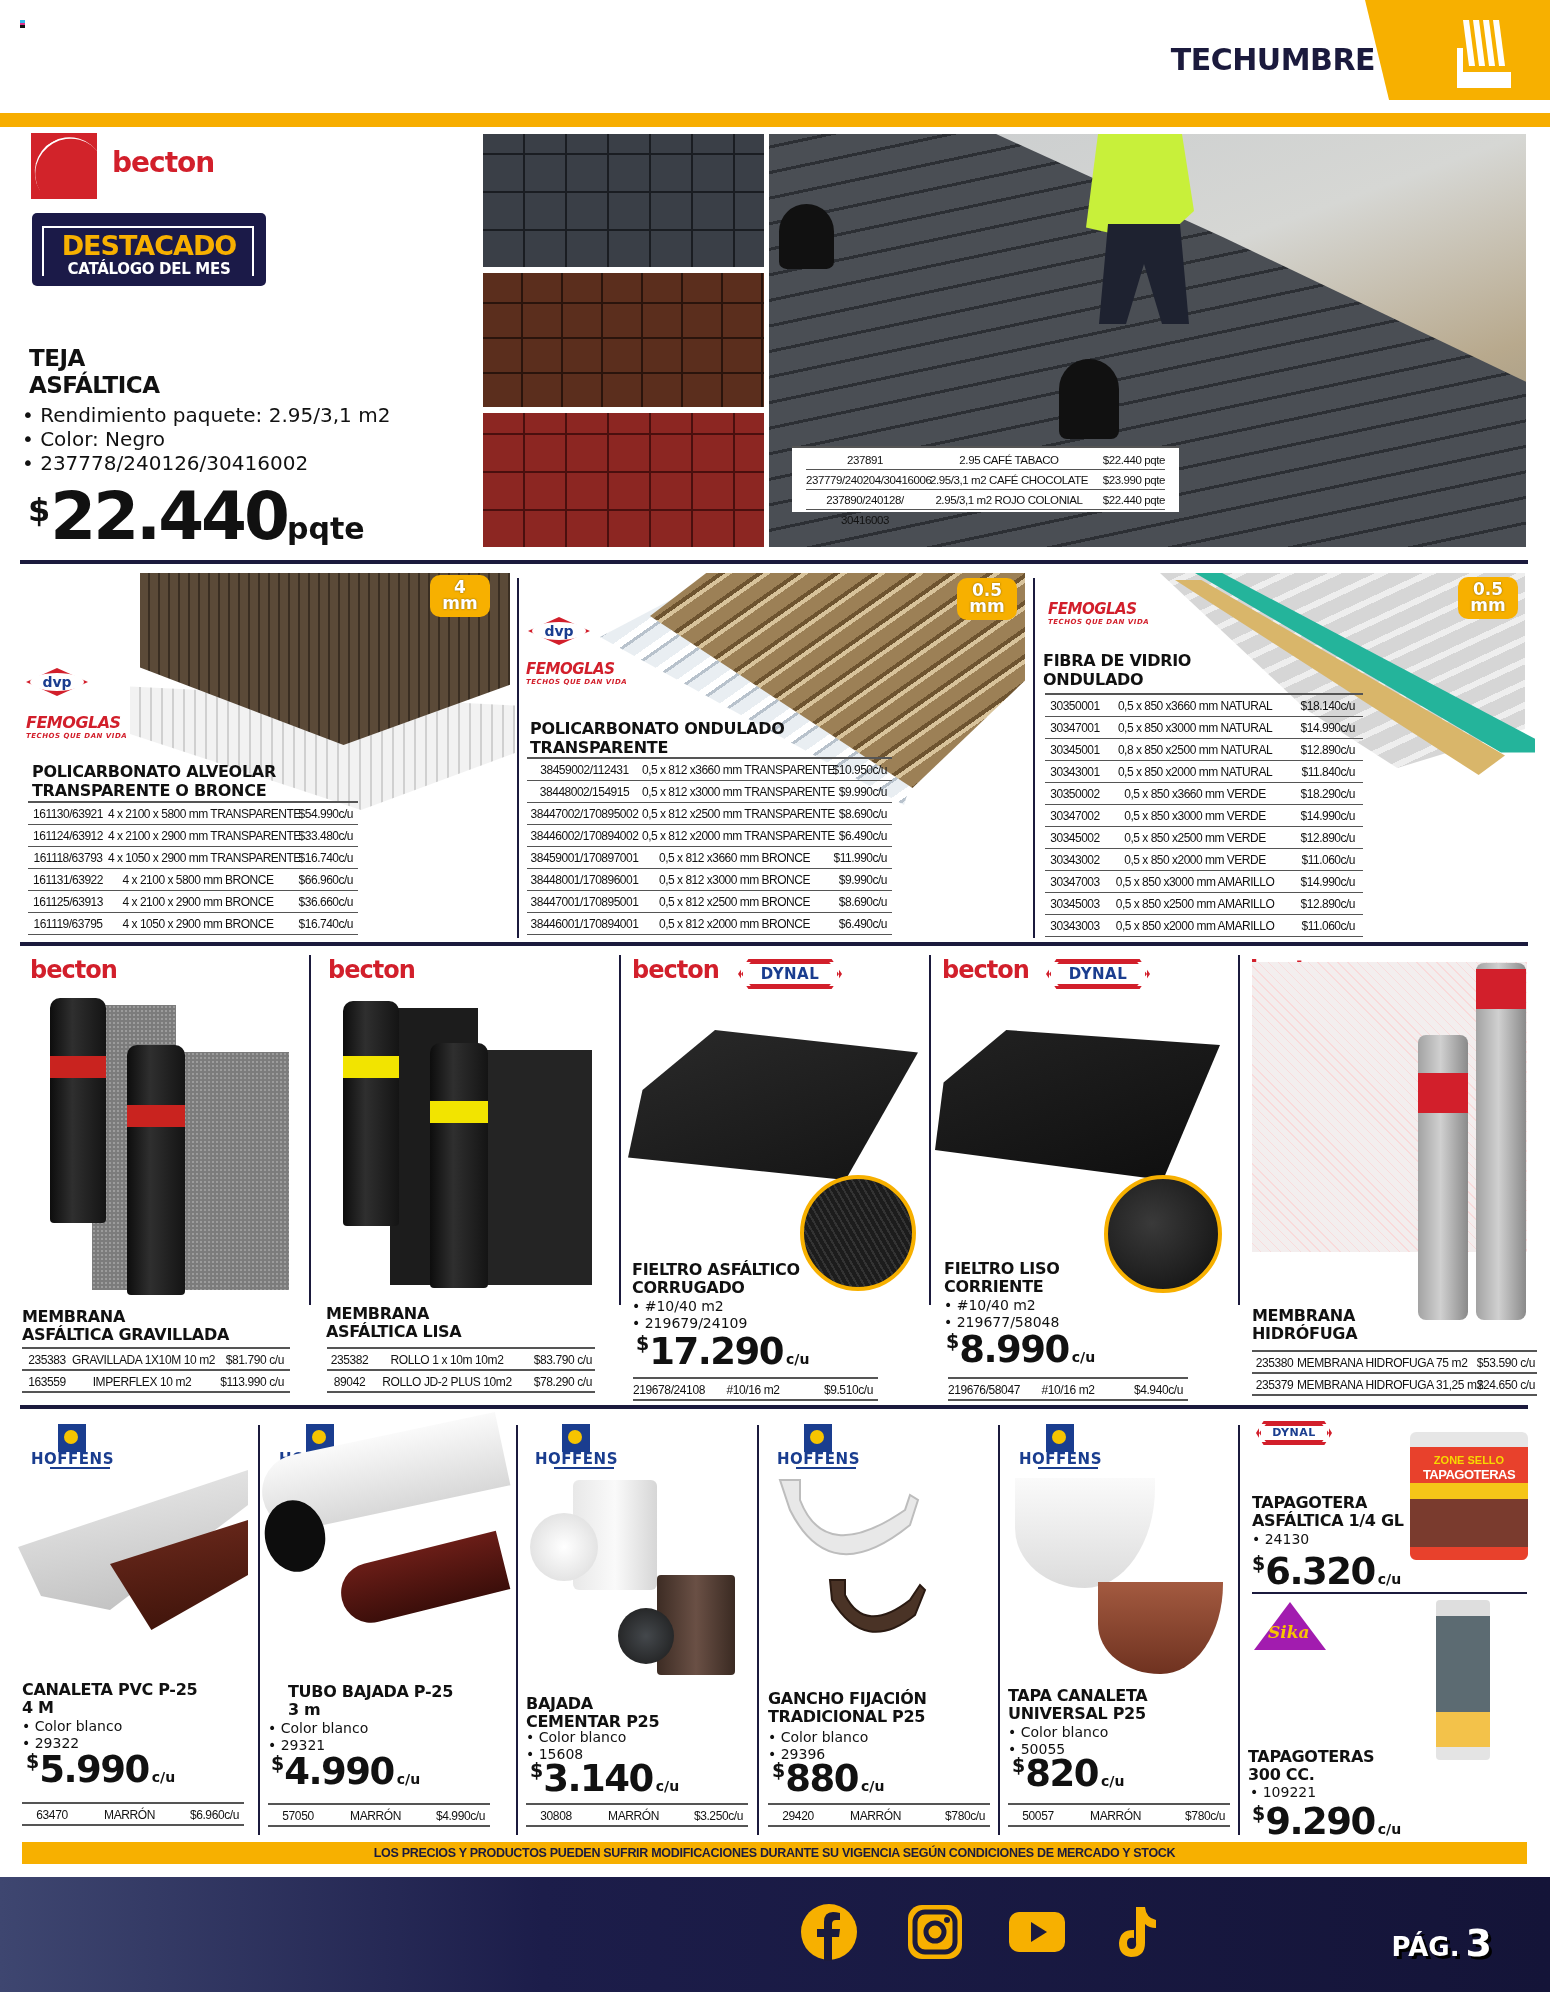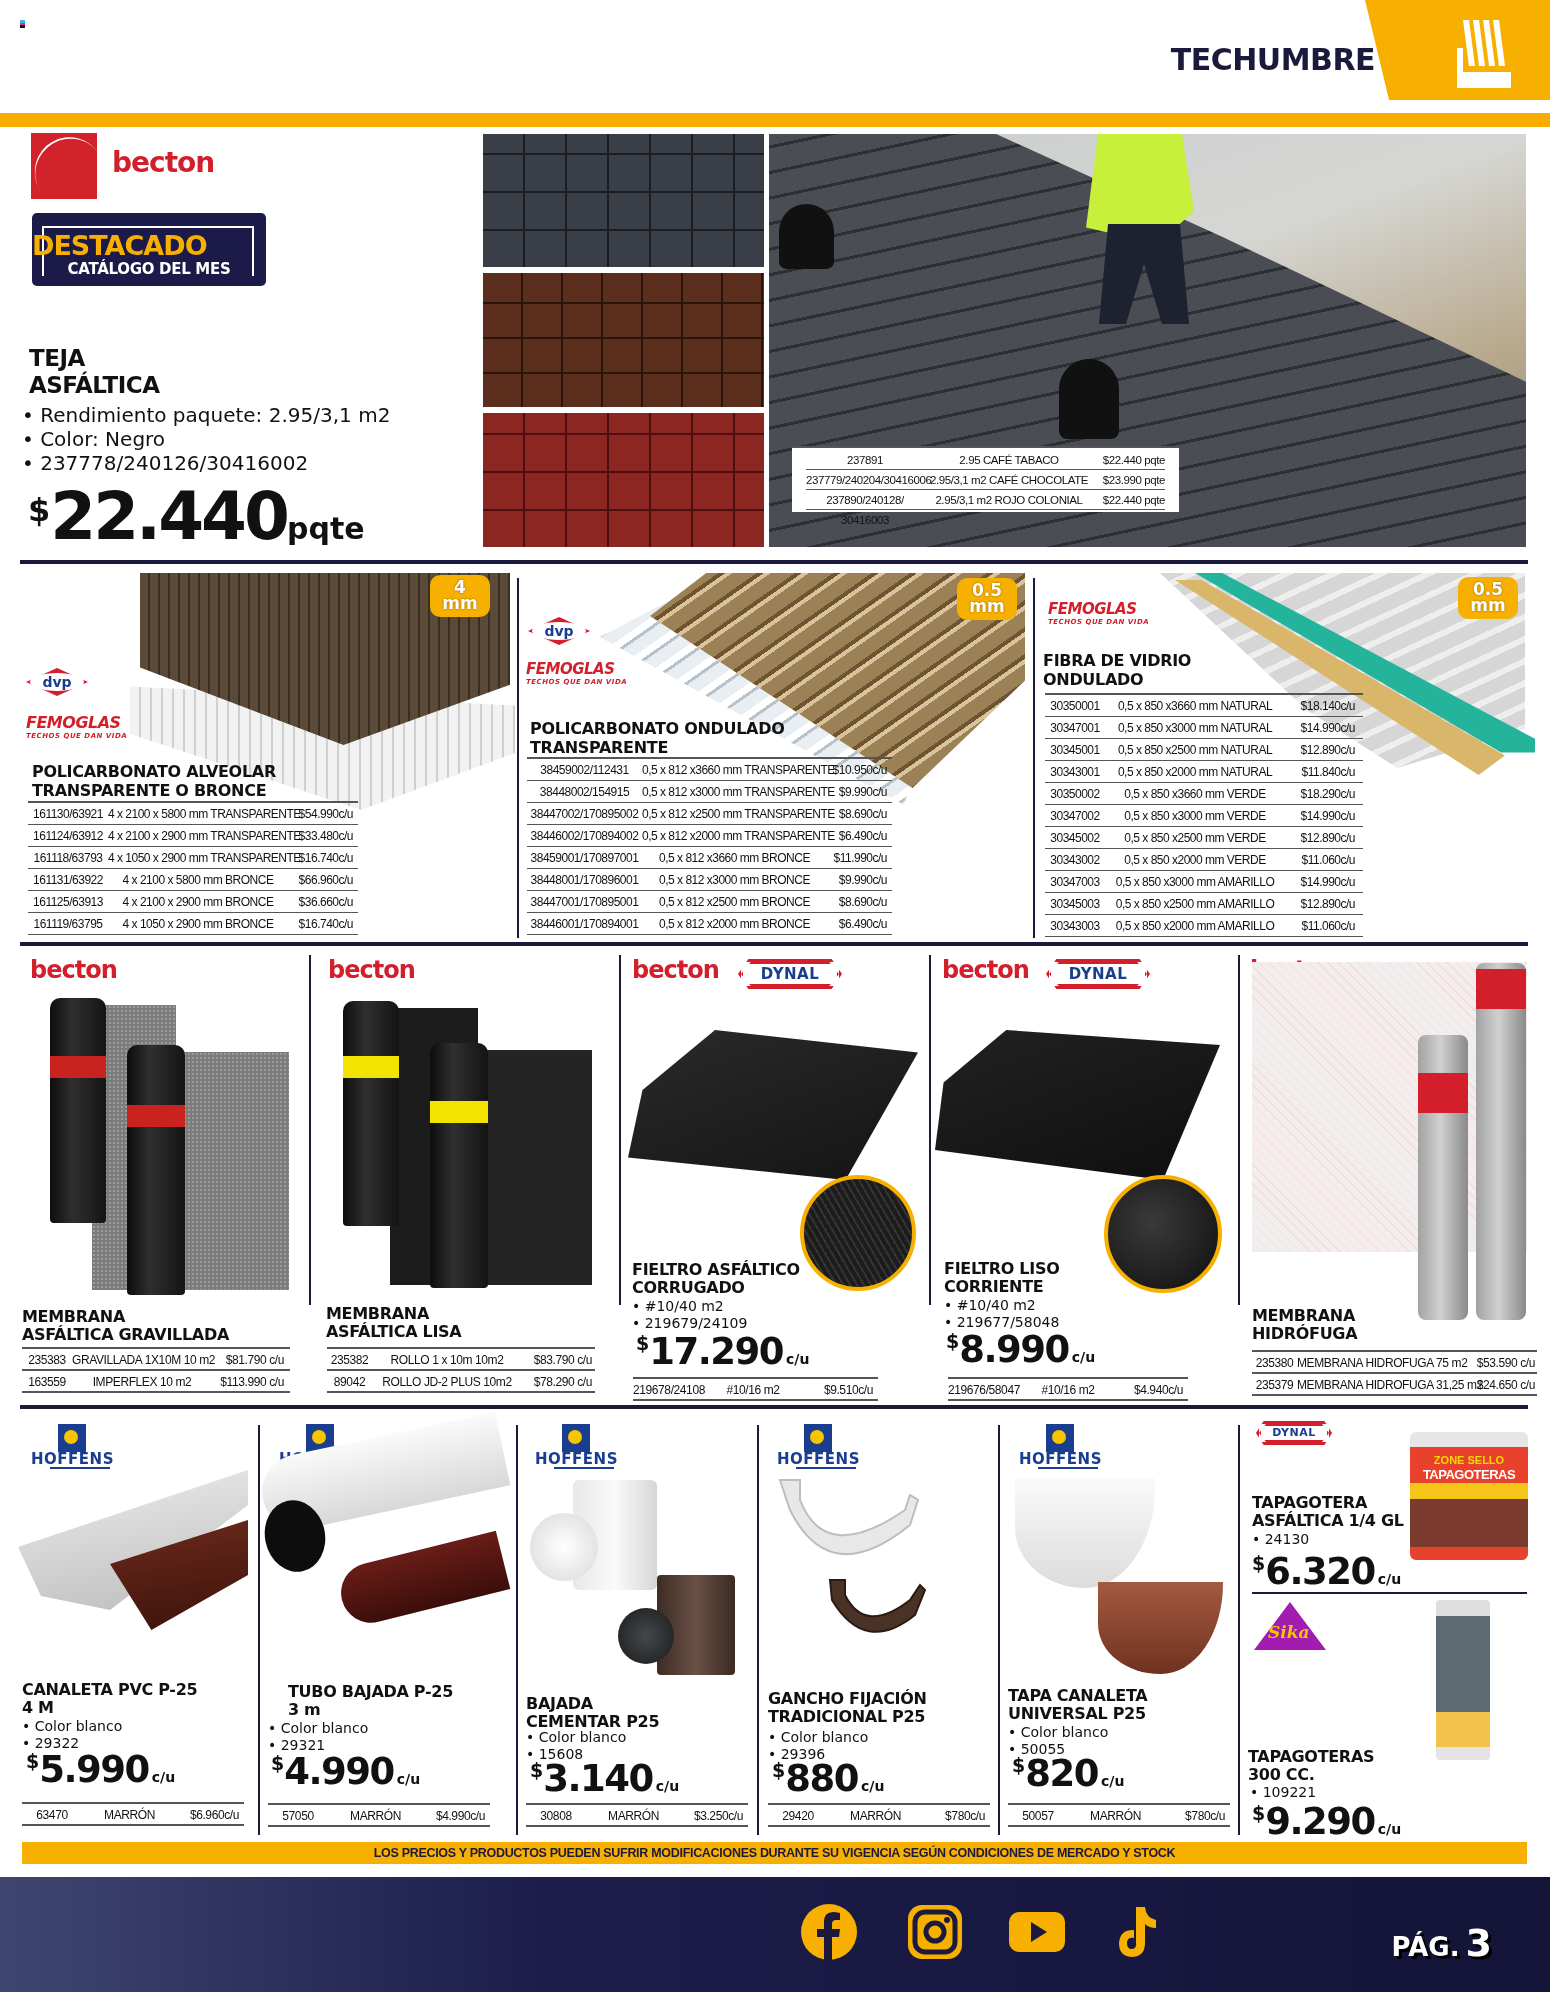"DESTACADO" .badge-destacado .t1 { text-align: left -> center }
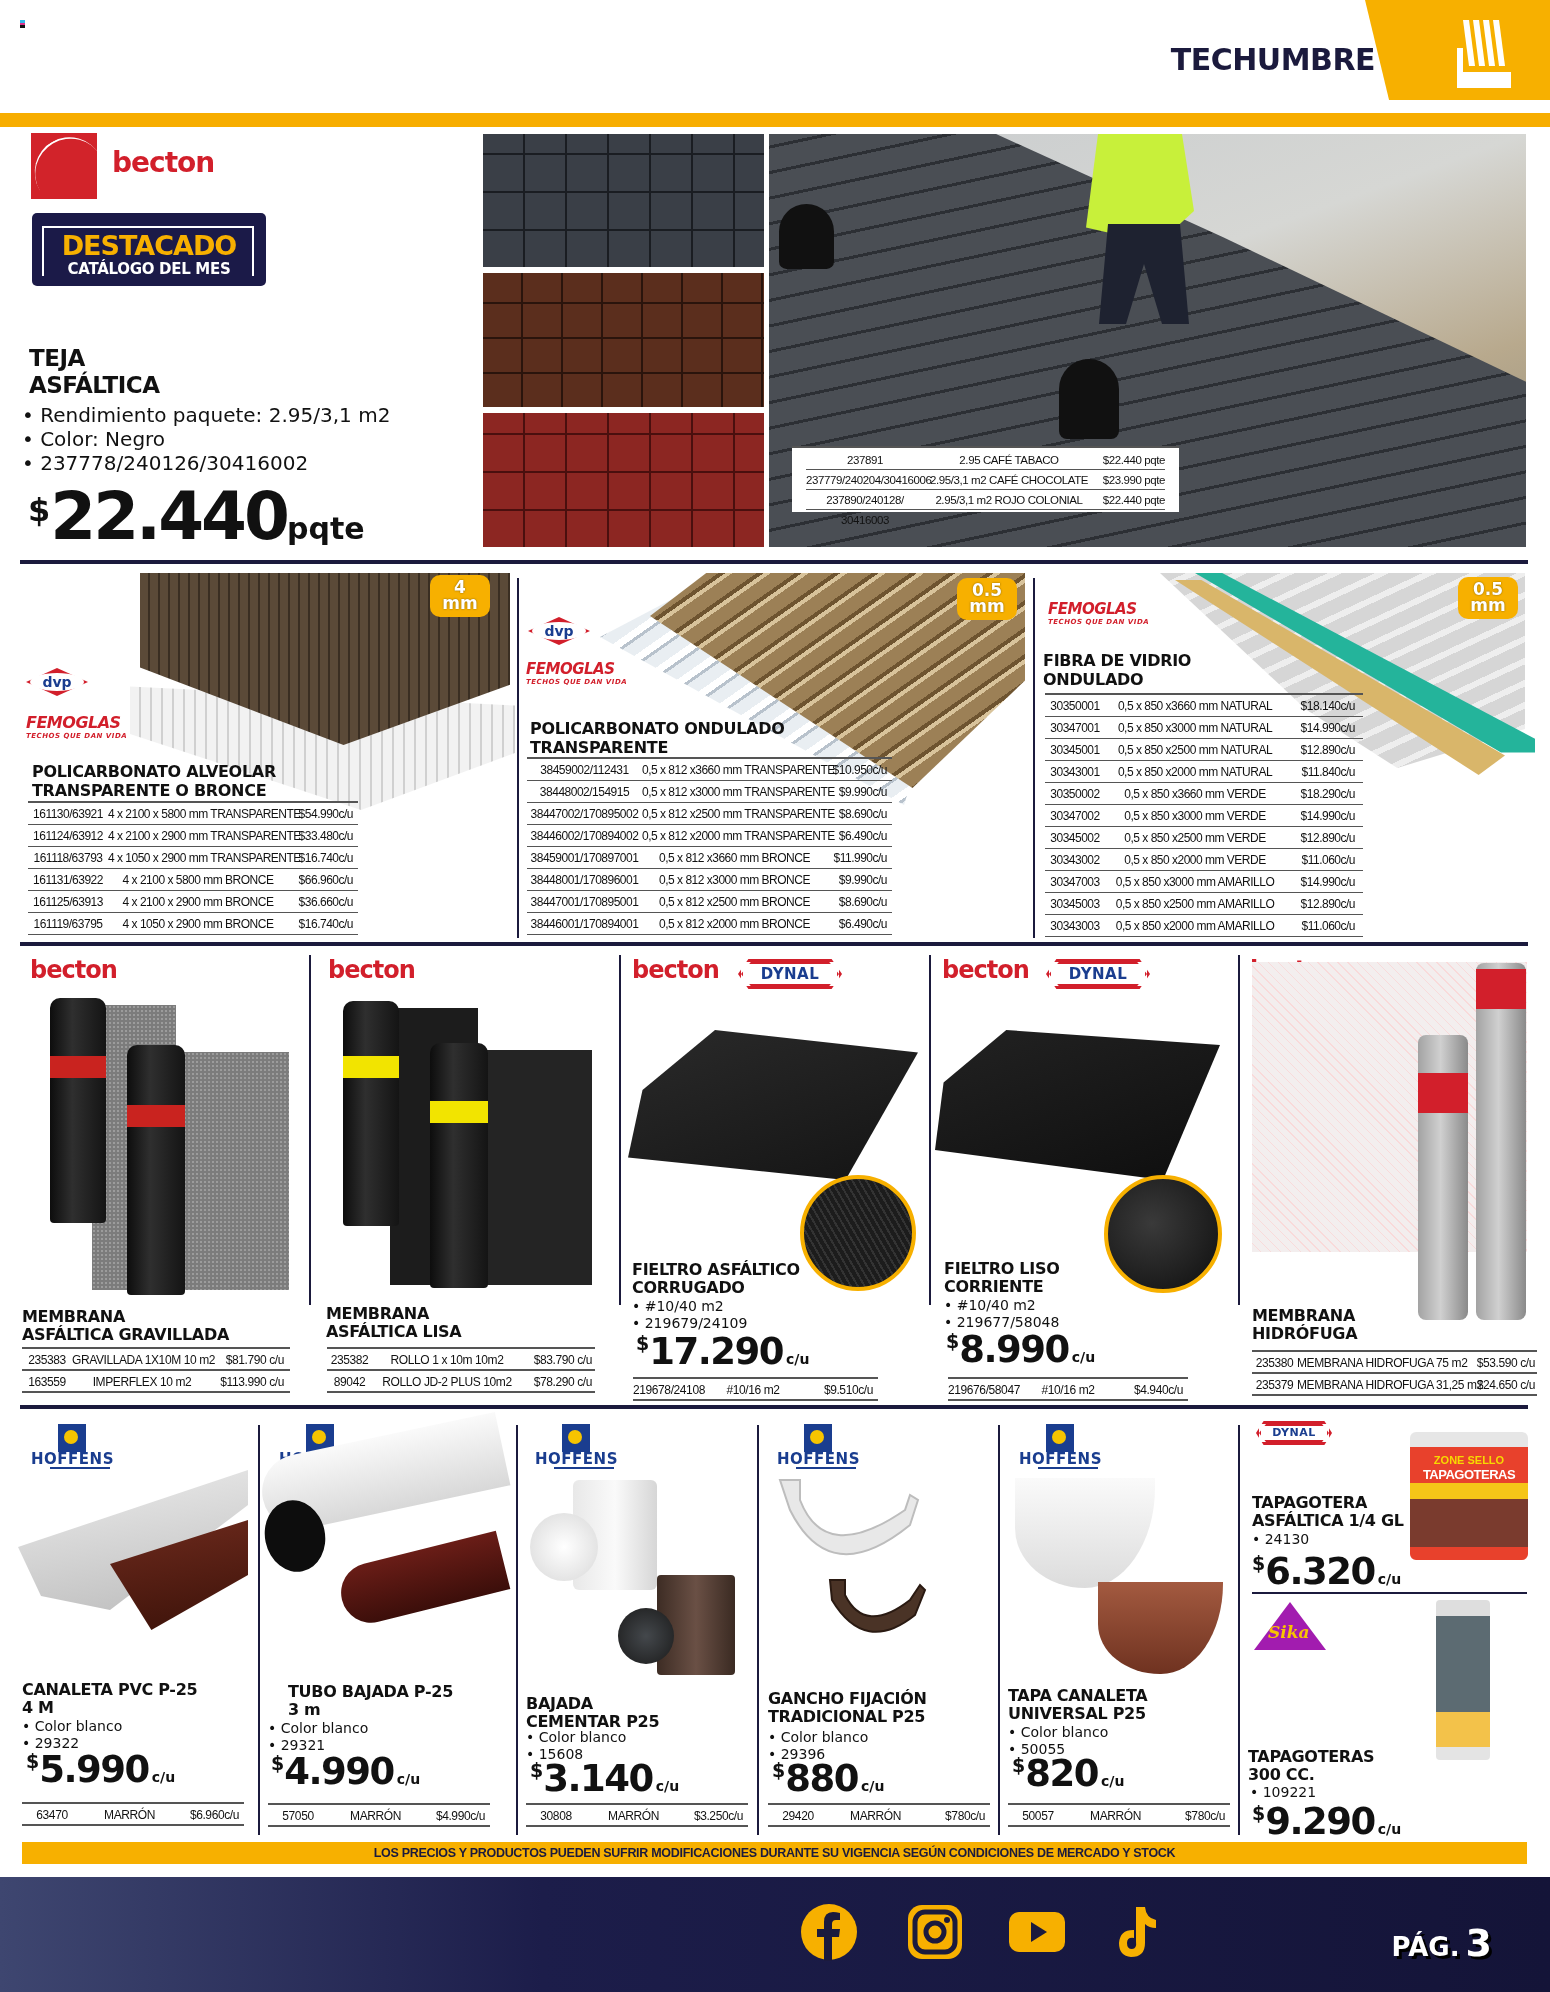"0,5 x 850 x2500 mm NATURAL" span.c2 { text: 0,5 -> 0,8 }
